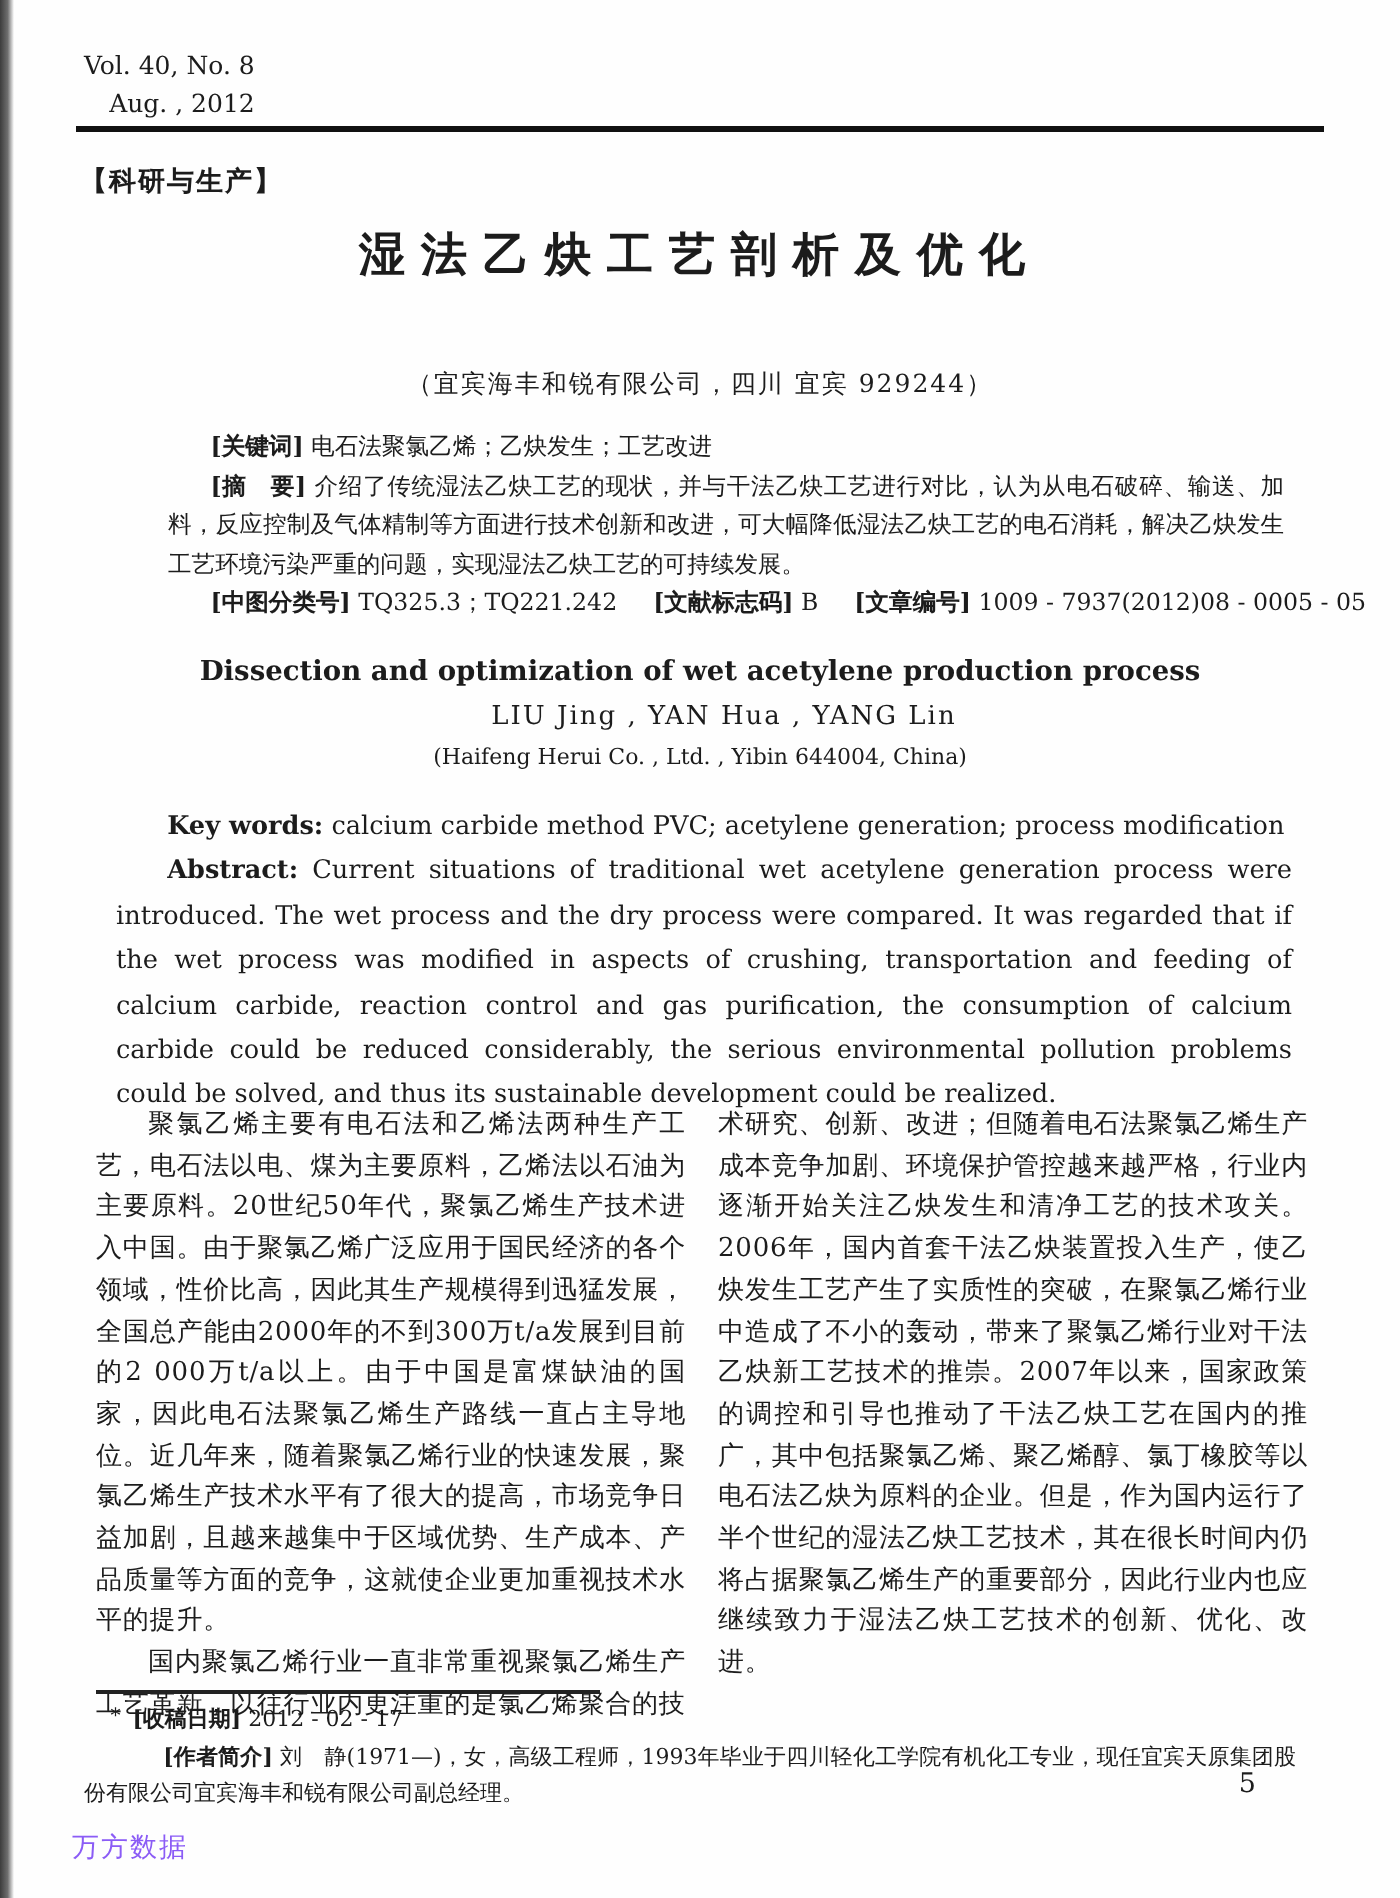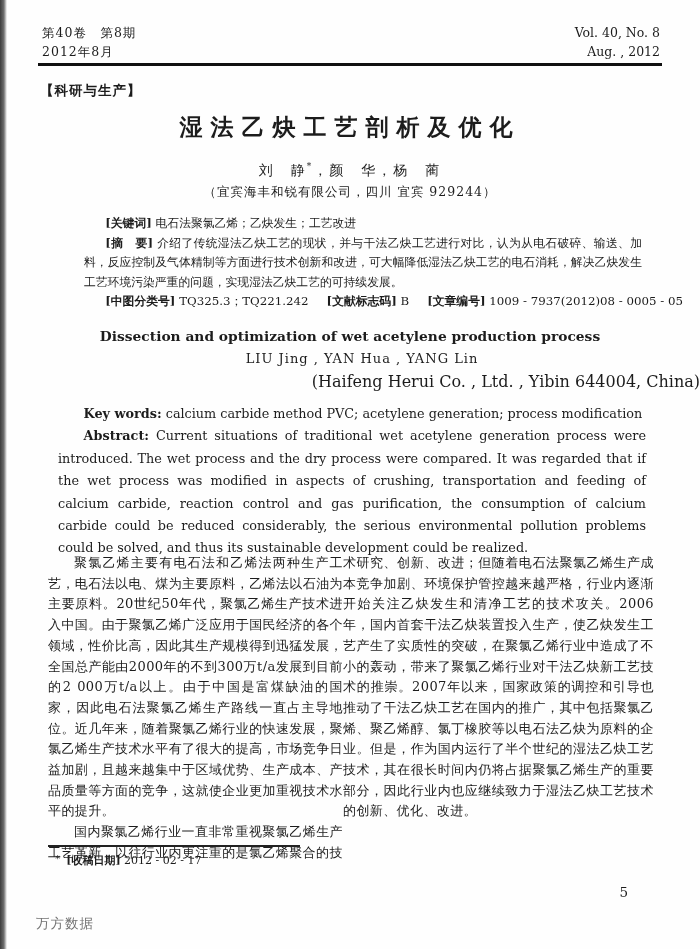"第40卷 第8期" div.h-left { html: <div> <div>第40卷 第8期</div> <div>2012年8月</div> </div> -> none }
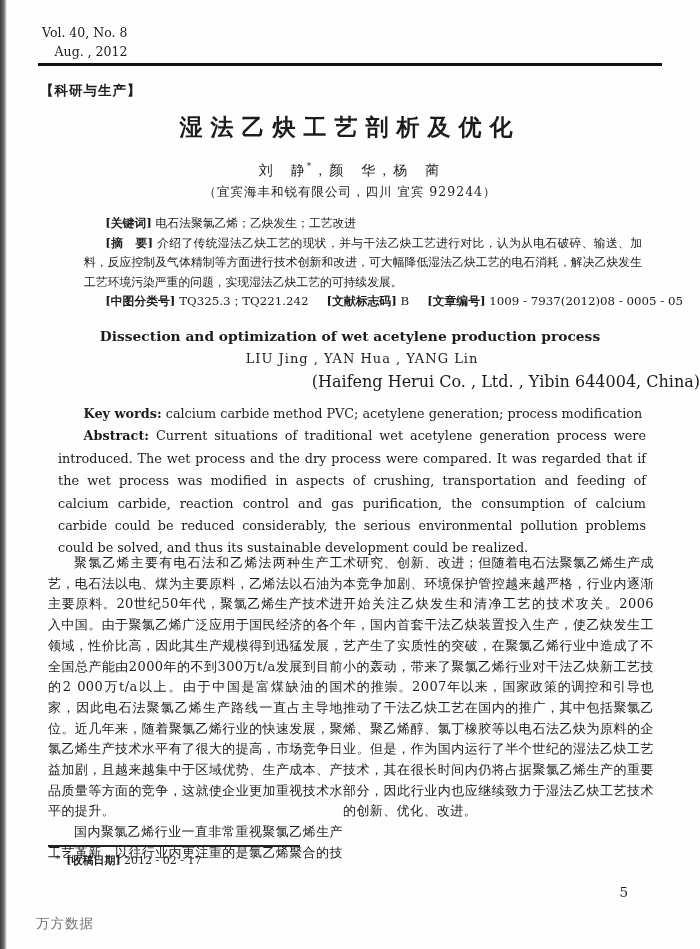"刘 静*，颜 华，杨 蔺" div.authors-cn { html: <div><span>刘 静</span><sup>*</sup><span>，颜 华，杨 蔺</span></div> -> none }
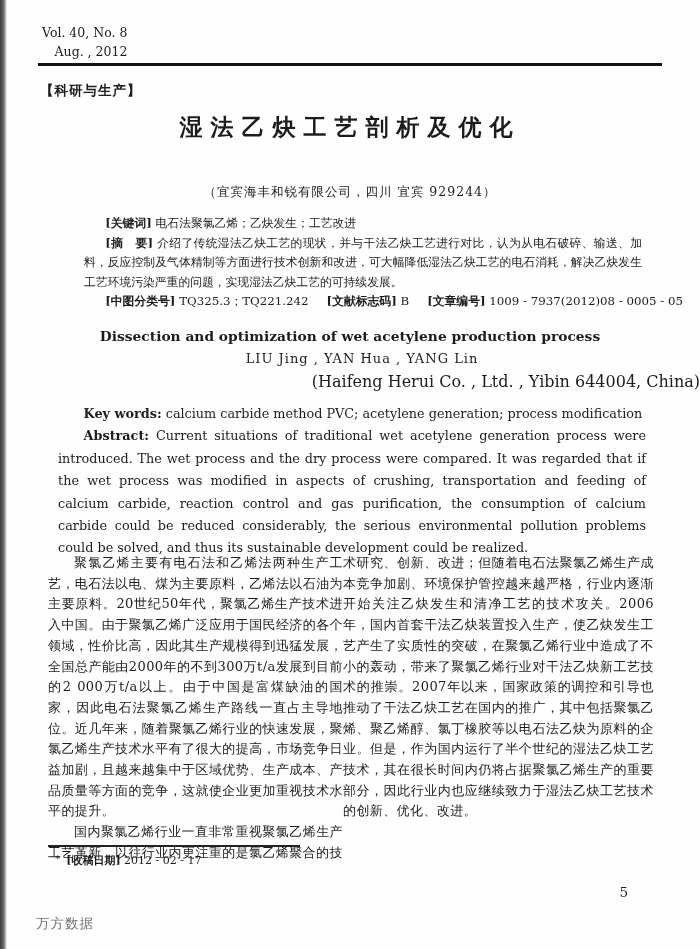"(Haifeng Herui Co. , Ltd." .eng-affil { font-size: 16px -> 11px; text-align: right -> center }
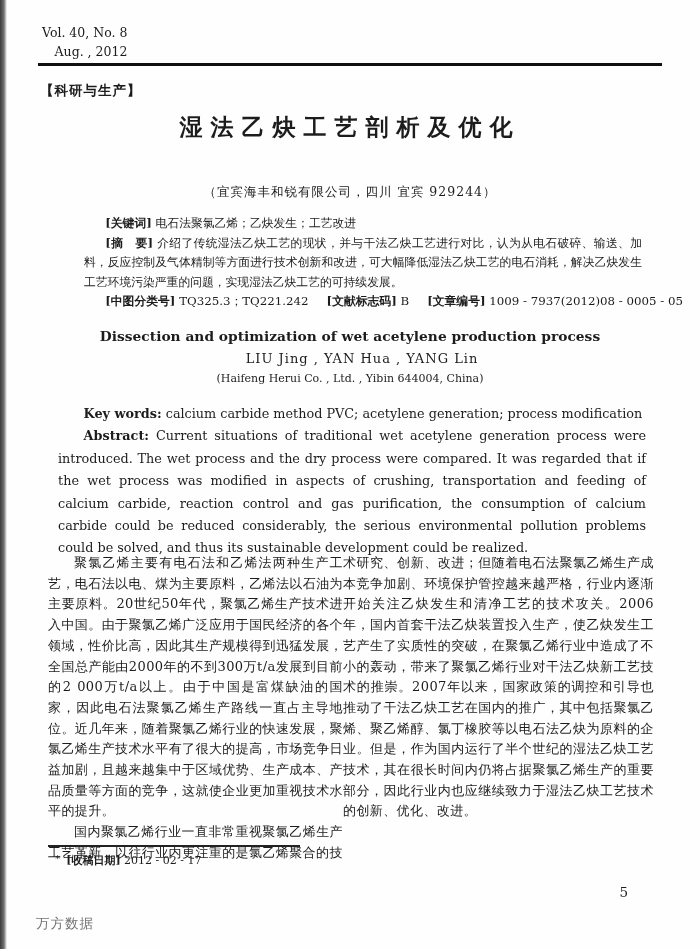"聚氯乙烯主要有电石法和乙烯法两种生产工艺，电石法以电、煤为主要原料，乙烯法以石油" .columns { gap: none -> 16px }
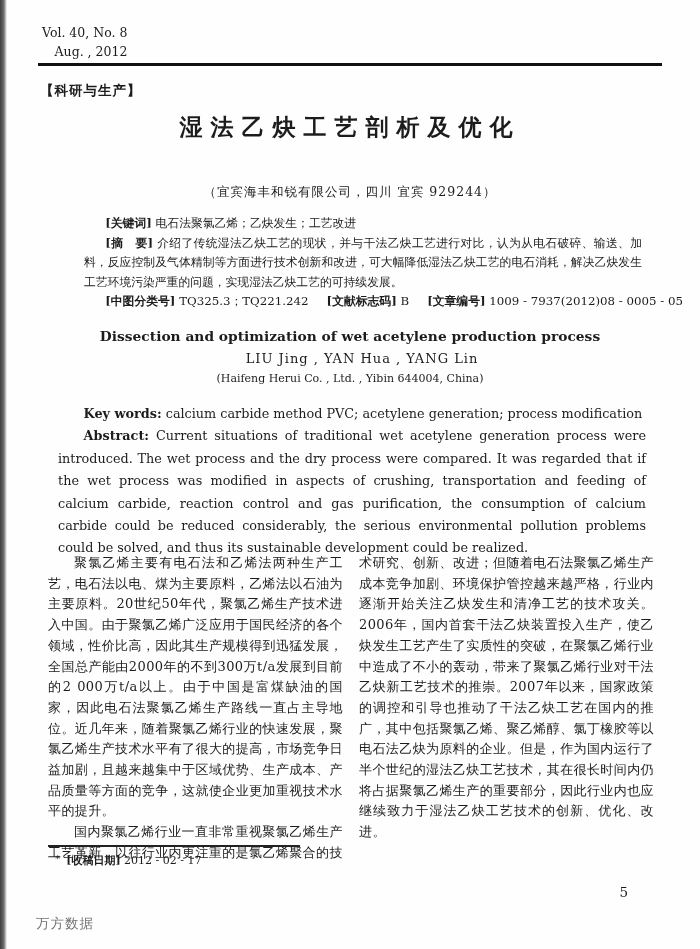"[作者简介] 刘" p.foot-bio { html: none -> <p><span>[作者简介]</span><span> 刘 静(1971—)，女，高级工程师，1993年毕业于四川轻化工学院有机化工专业，现任宜宾天原集团股份有限公司宜宾海丰和锐有限公司副总经理。</span></p> }
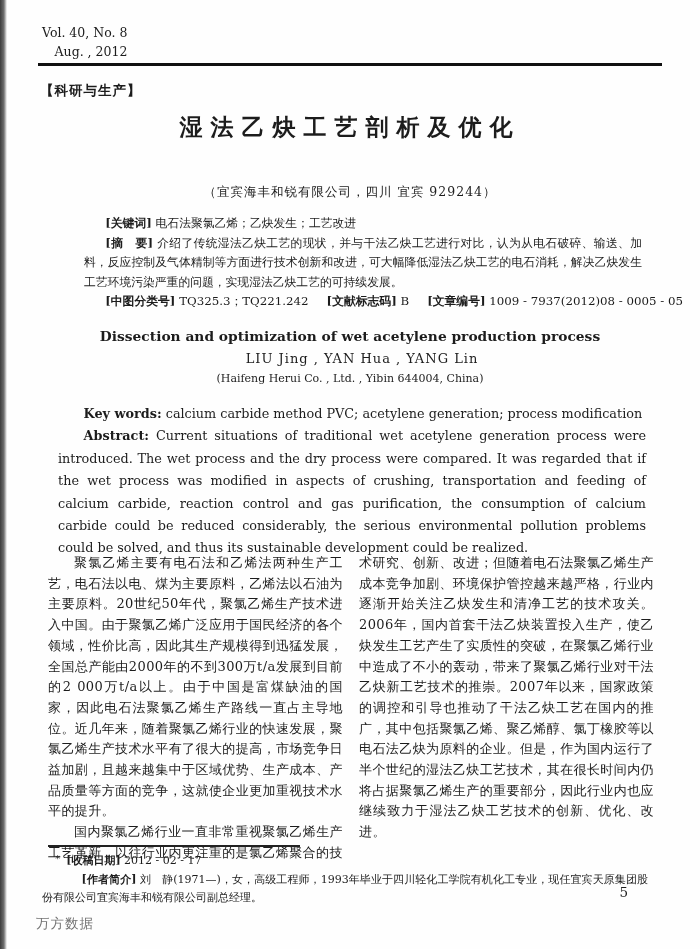"万方数据" .watermark { color: #737373 -> #8b5cf6 }
